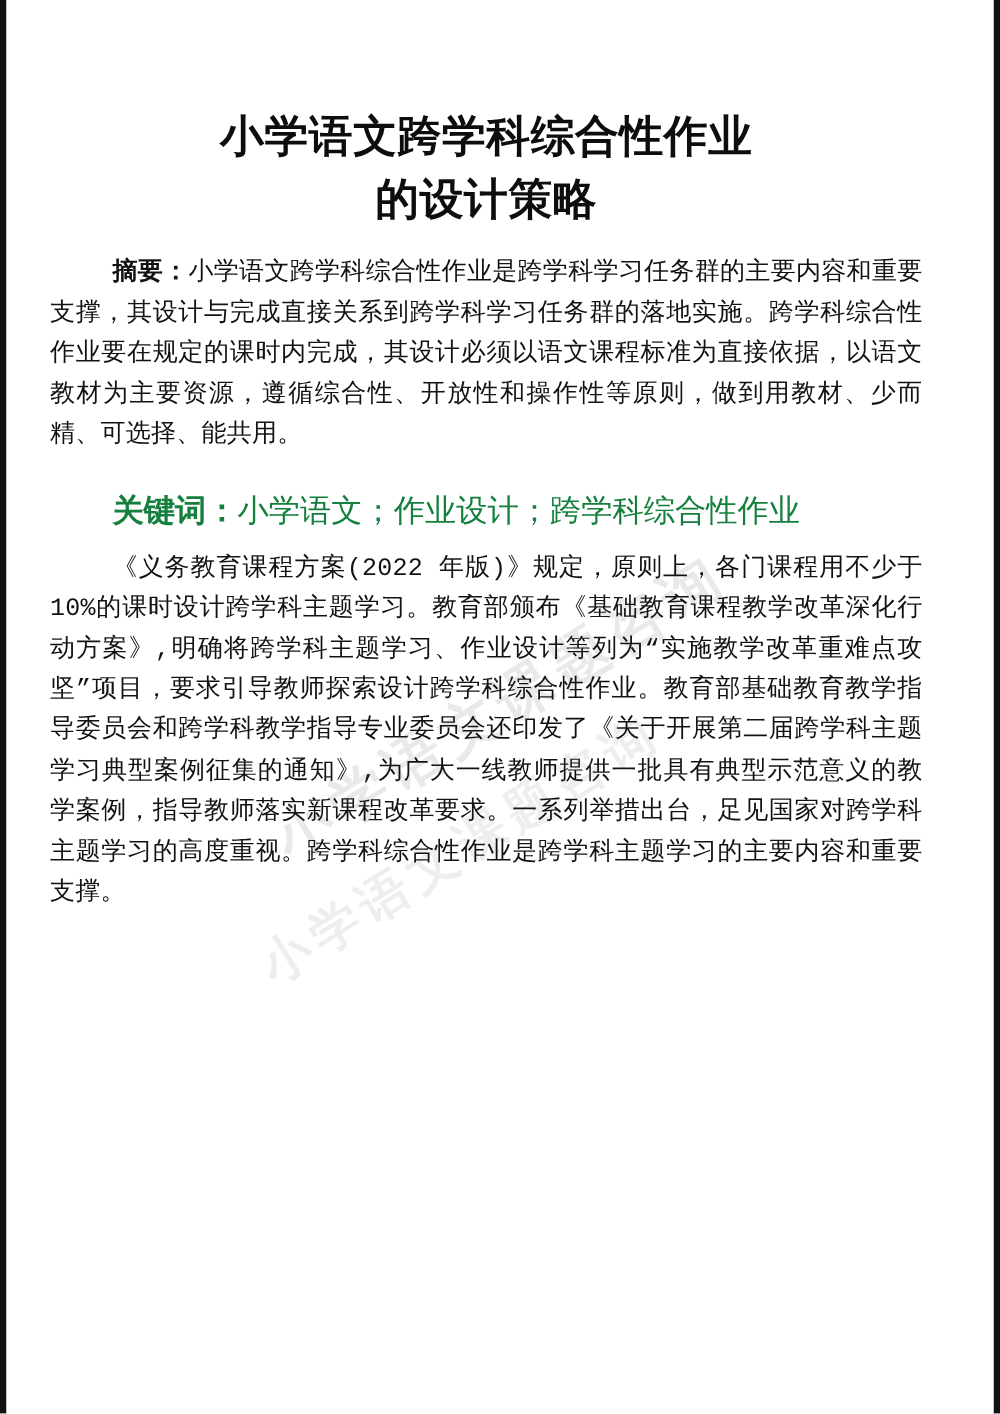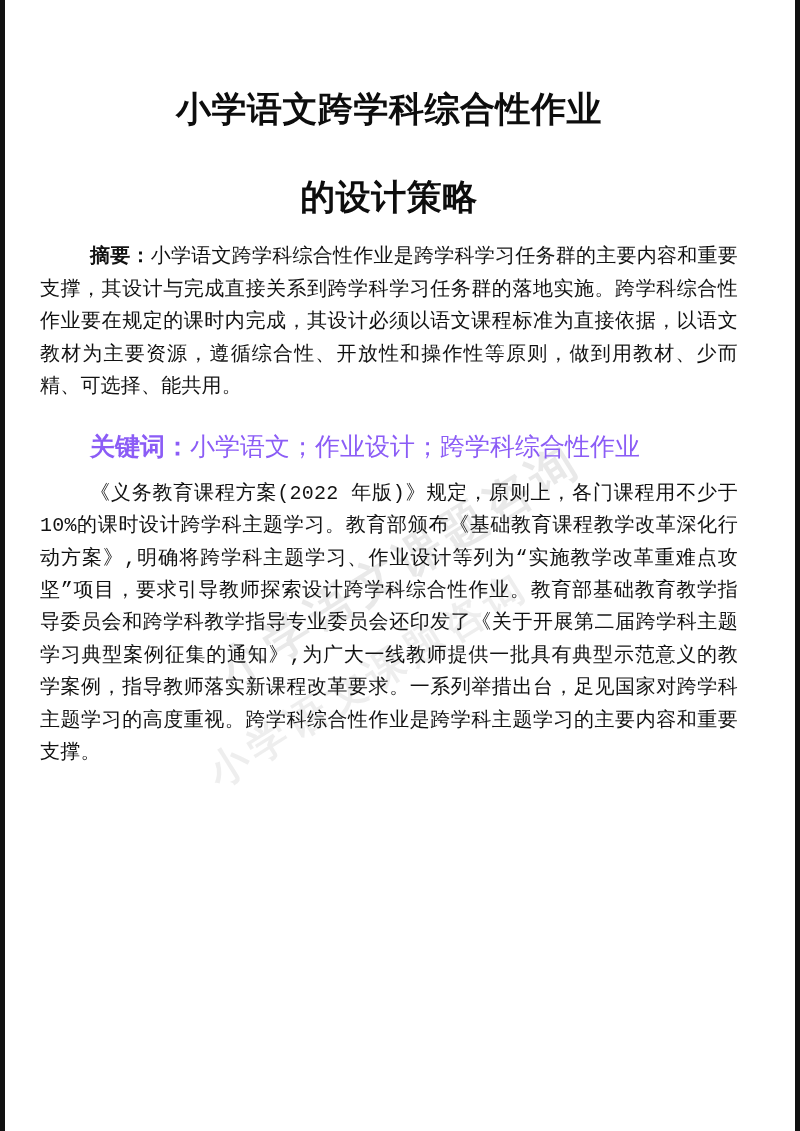"的设计策略" .doc-title .line2 { margin-top: 38px -> none }
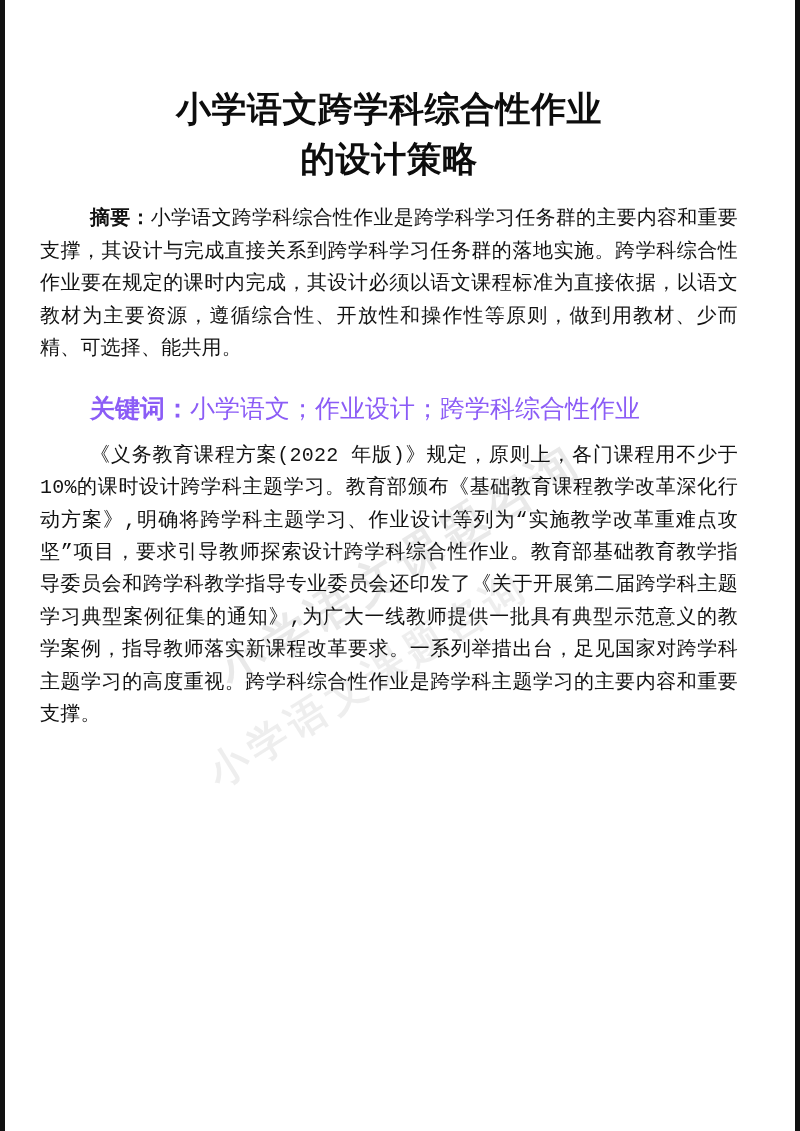"关键词：小学语文；作业设计；跨学科综合性作业" .kw-line { color: #8b5cf6 -> #15803d }
